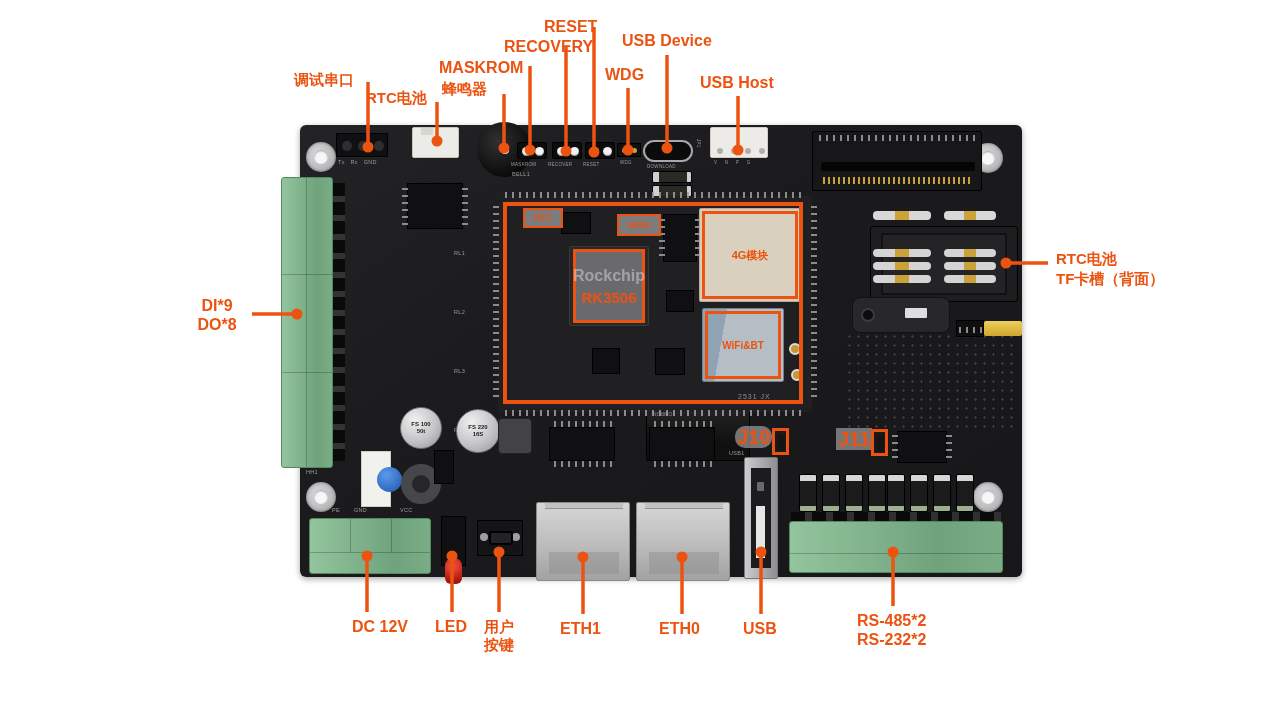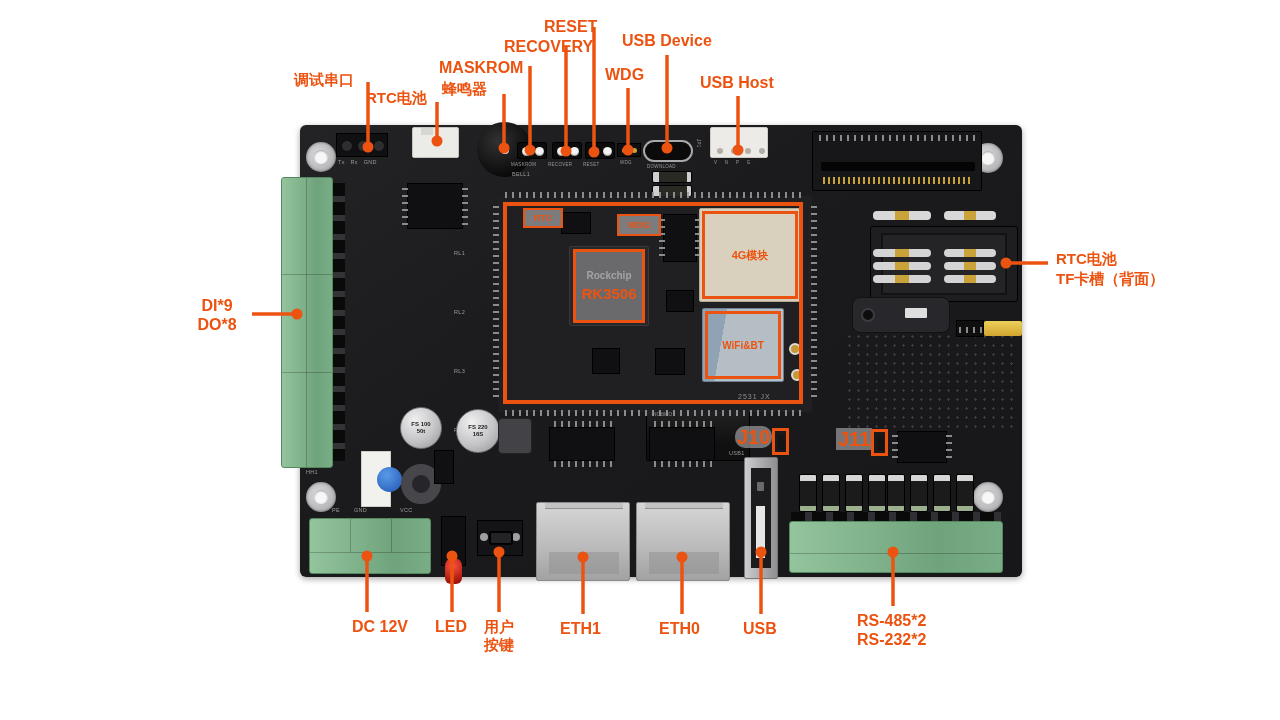"Rockchip" span { font-size: 10px -> 16px }
